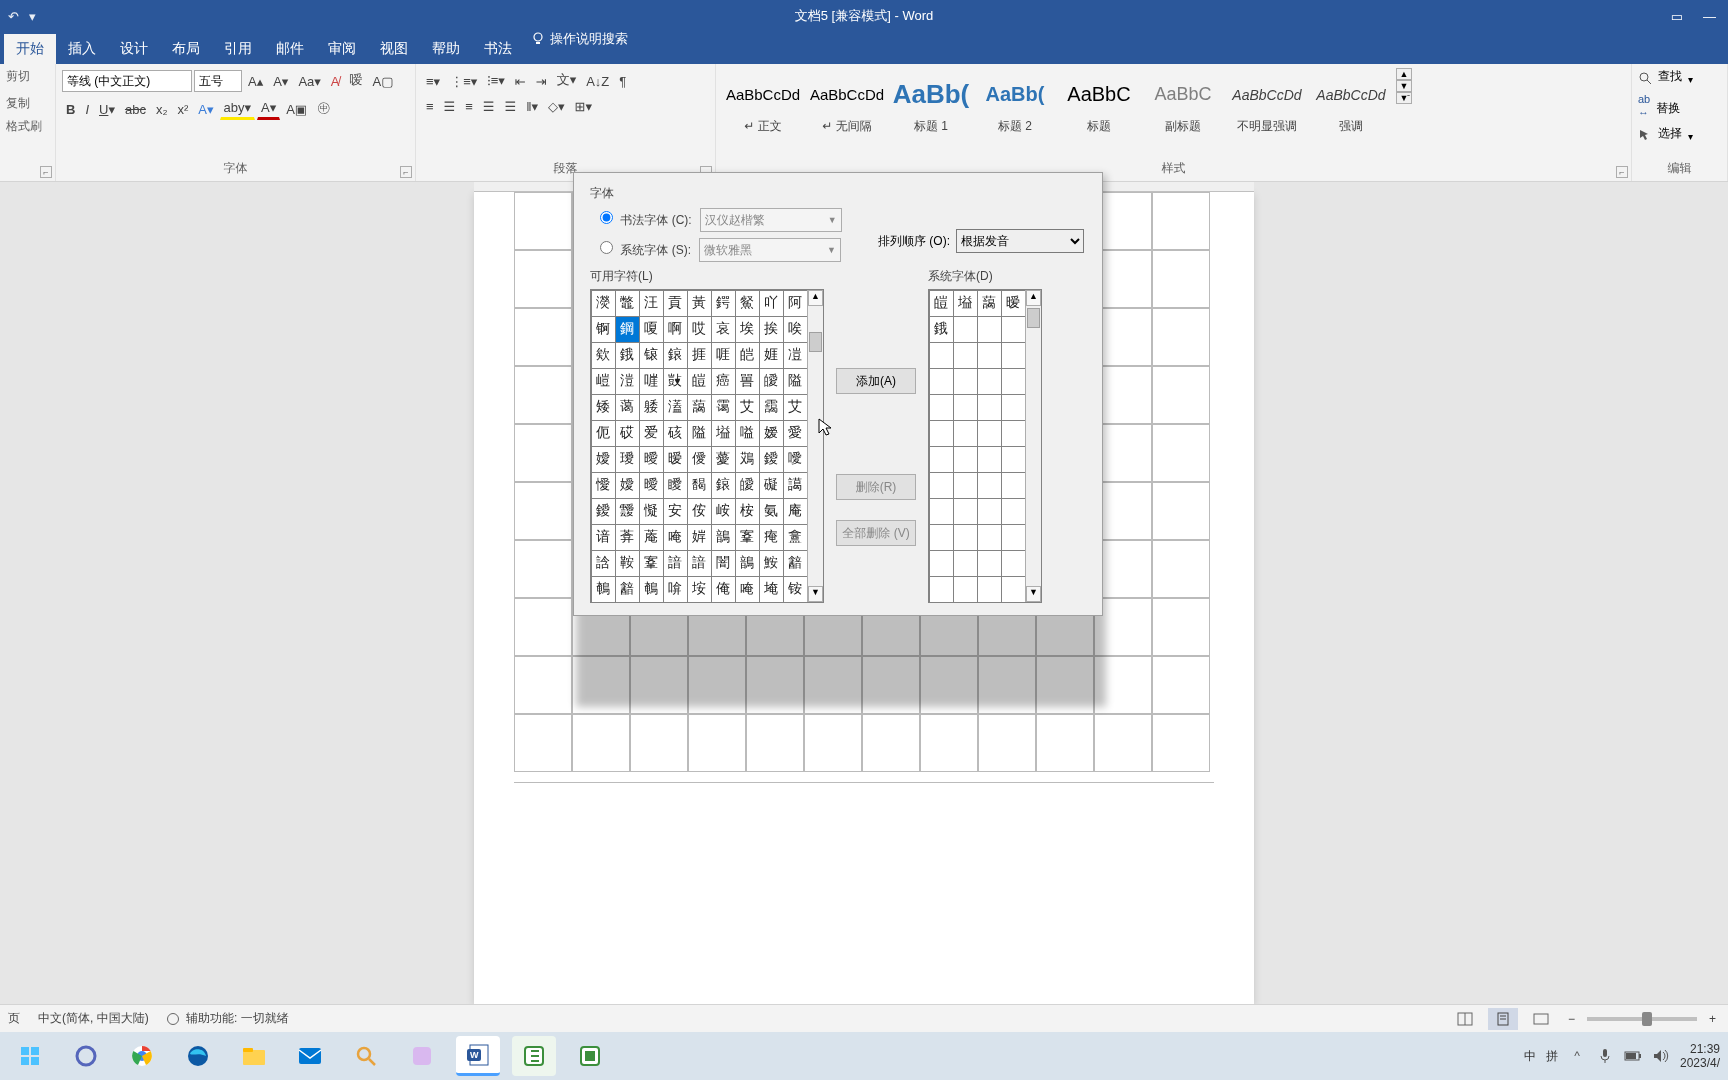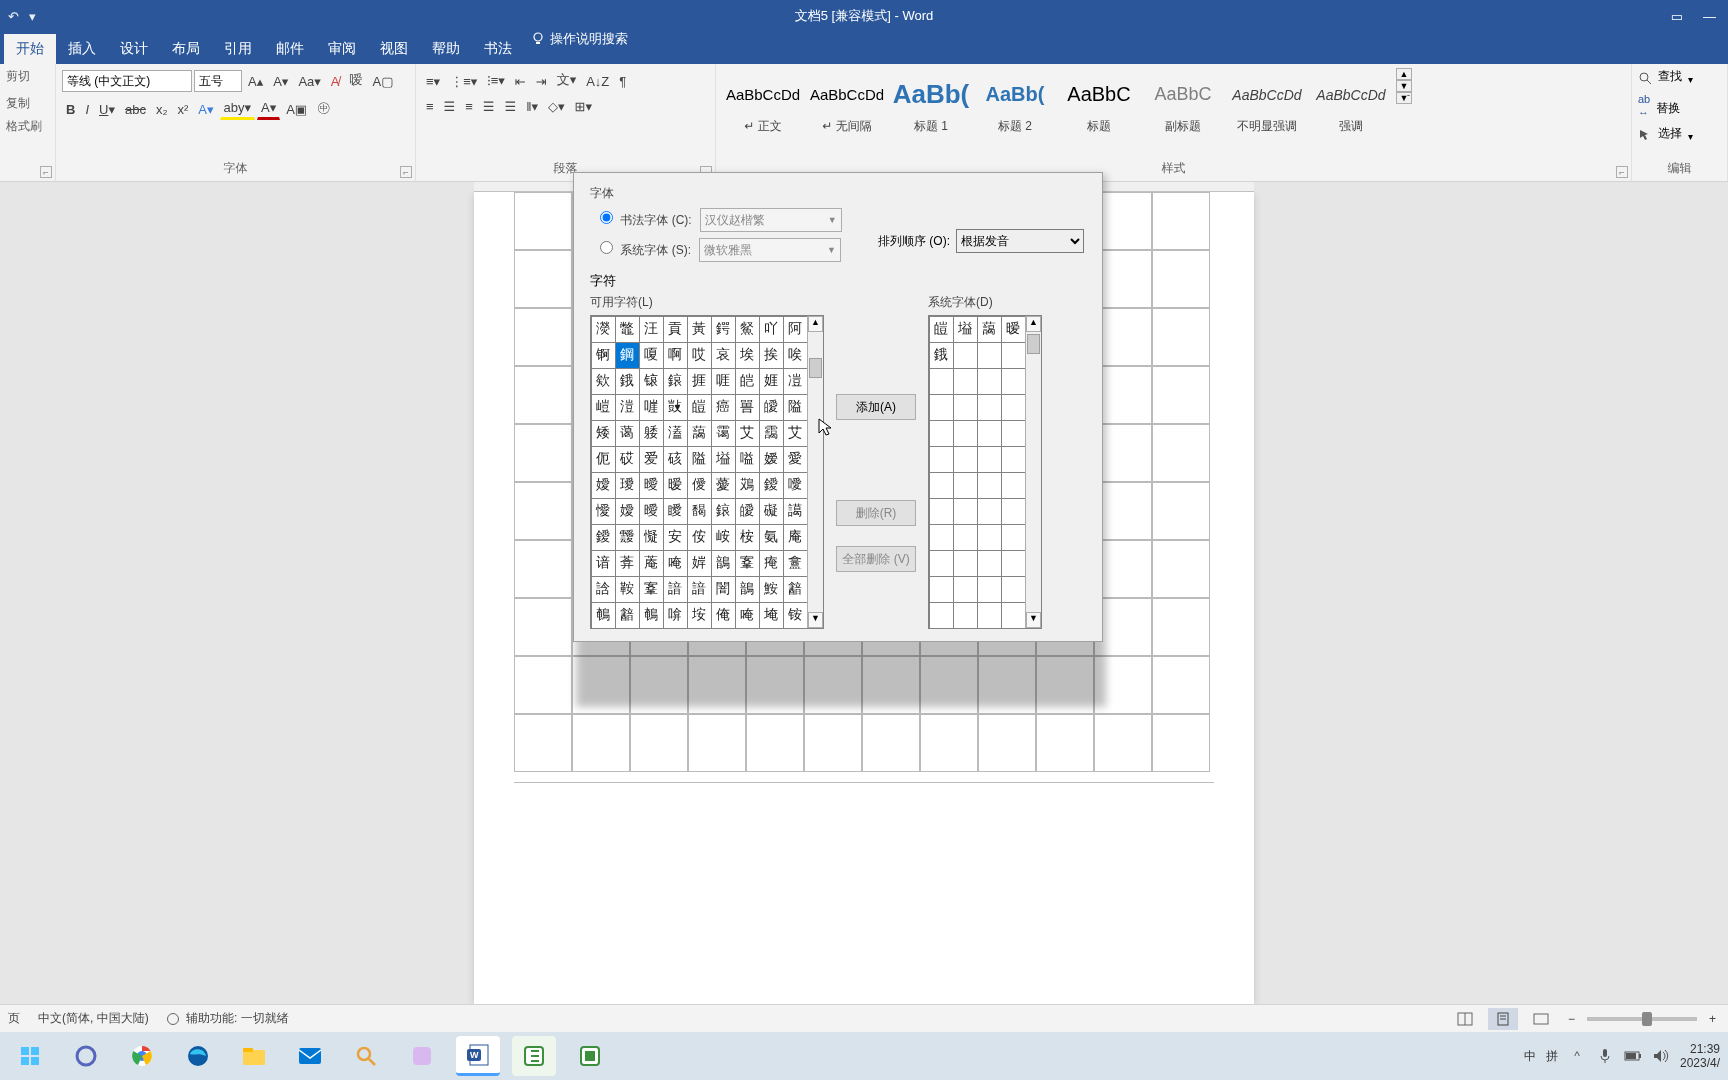"字符" div.sec-label { html: <div>字符</div> -> none }
